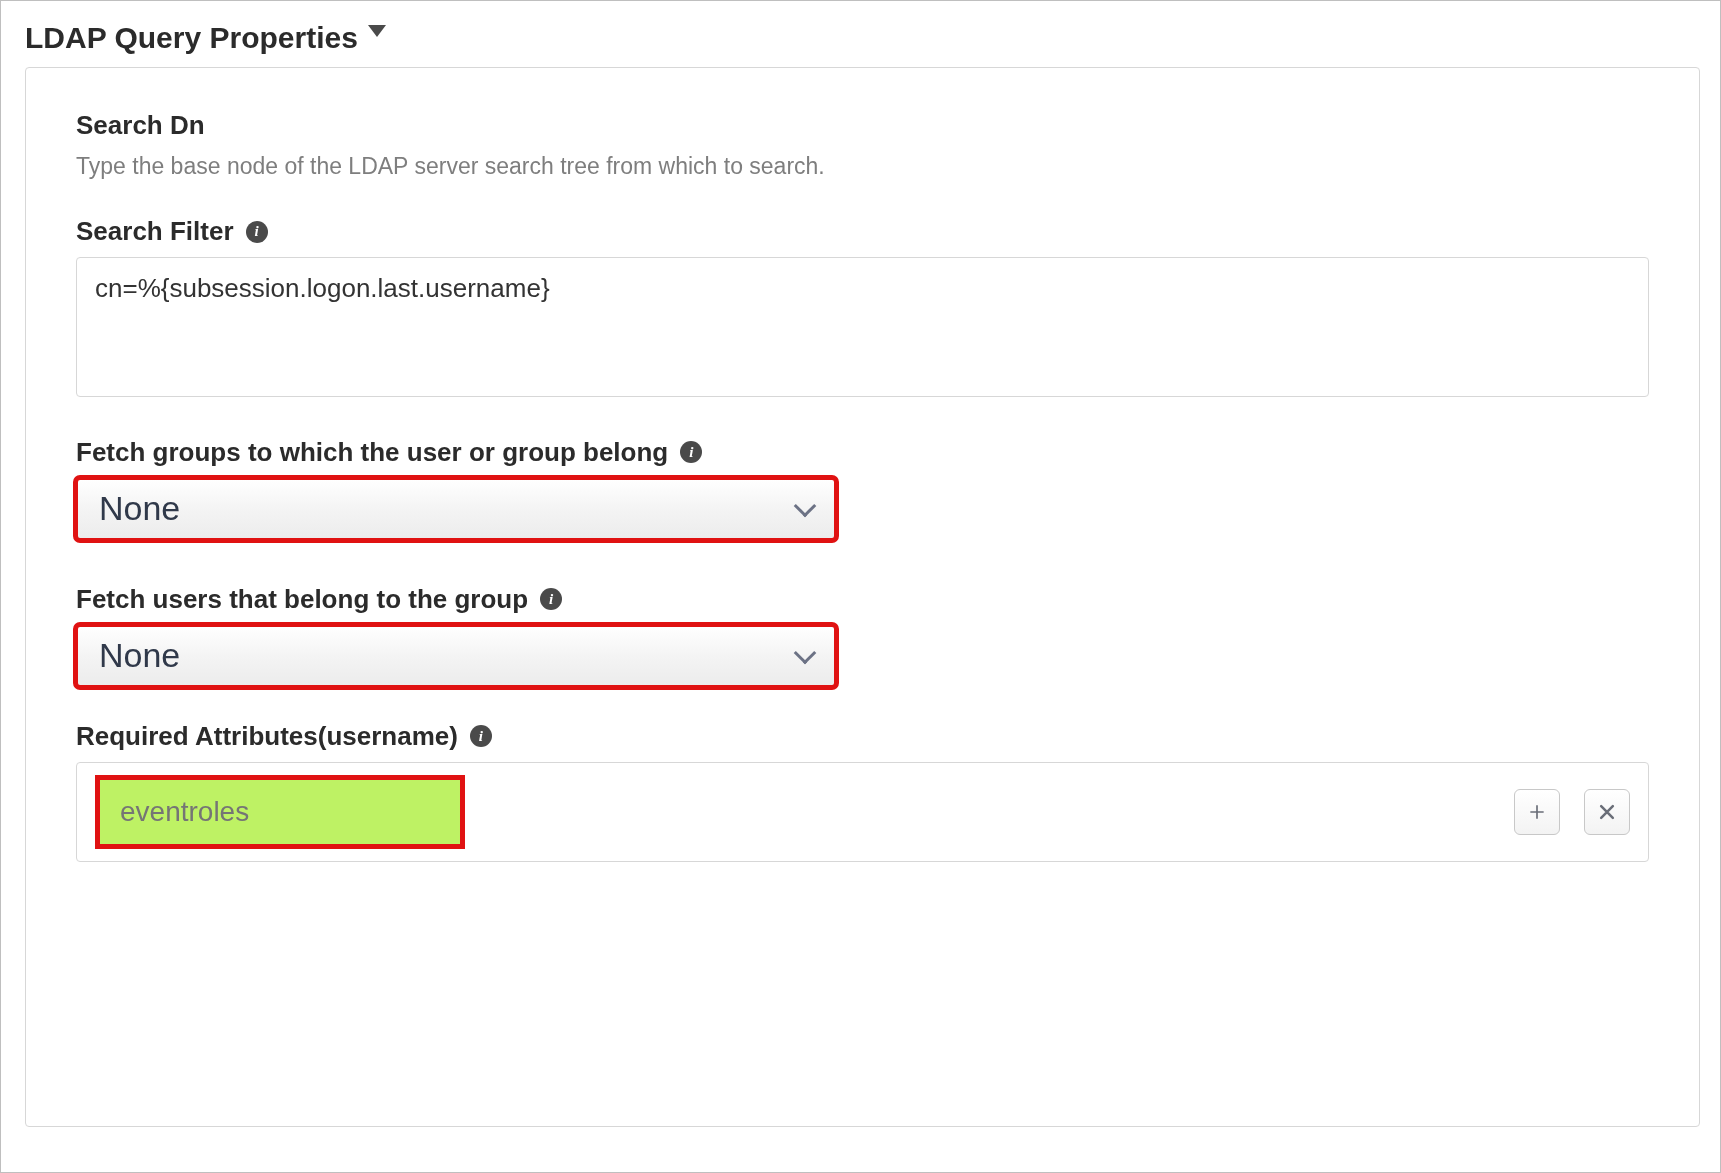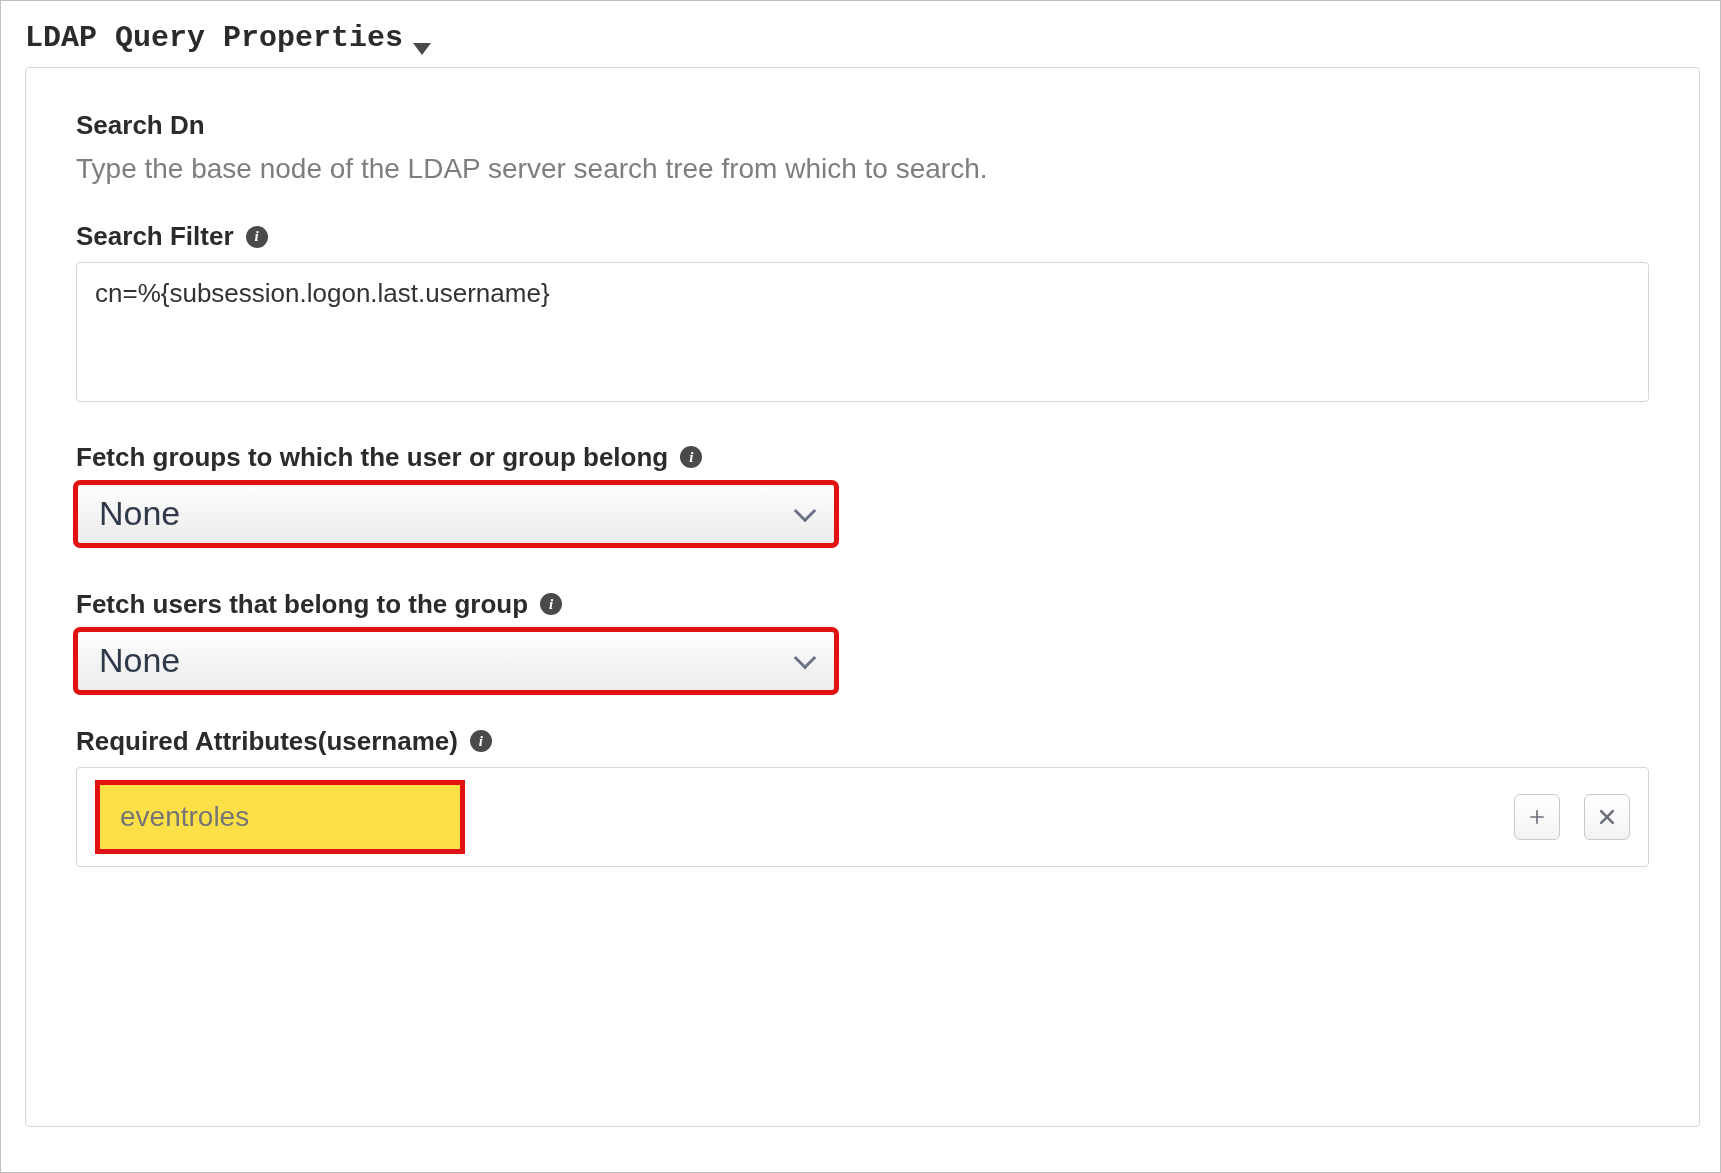"LDAP Query Properties" .section-header { align-items: flex-end -> flex-start; font-family: Liberation Mono, monospace -> none }
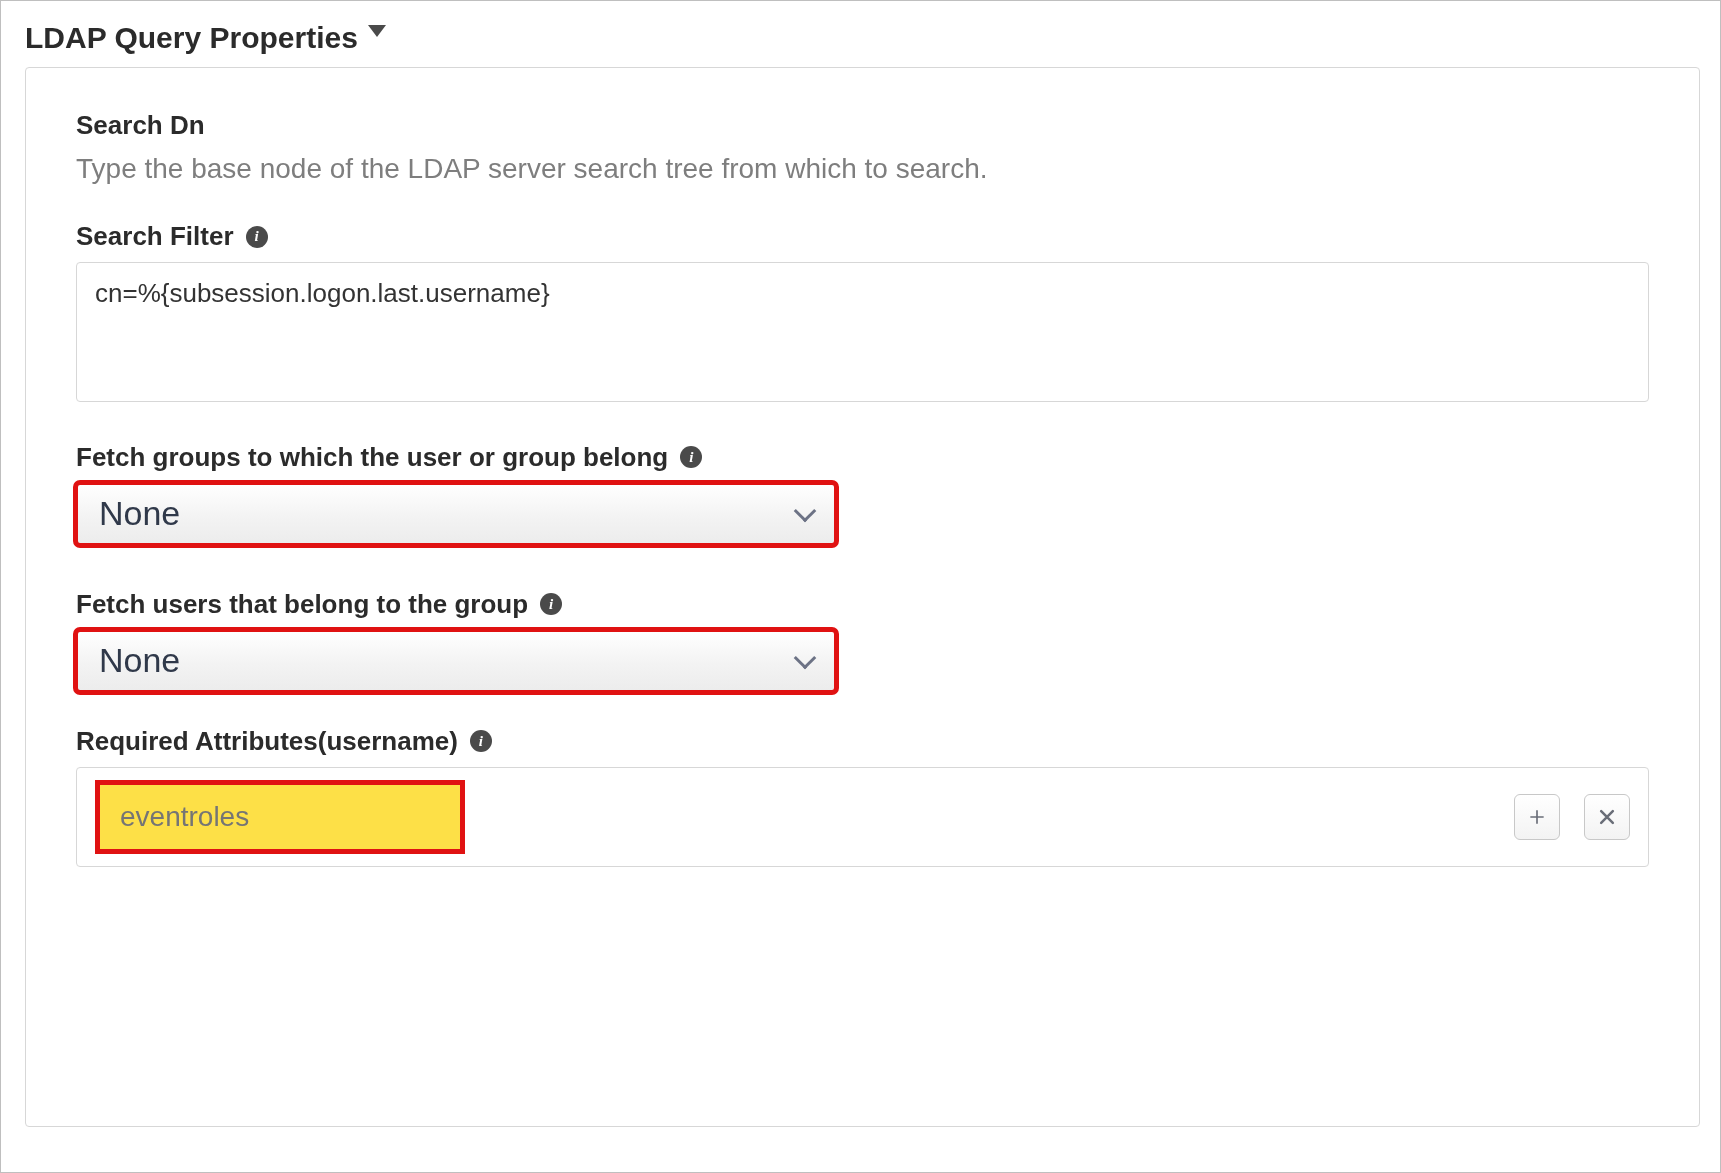"Type the base node of" .helper-text { font-size: 28px -> 23px }
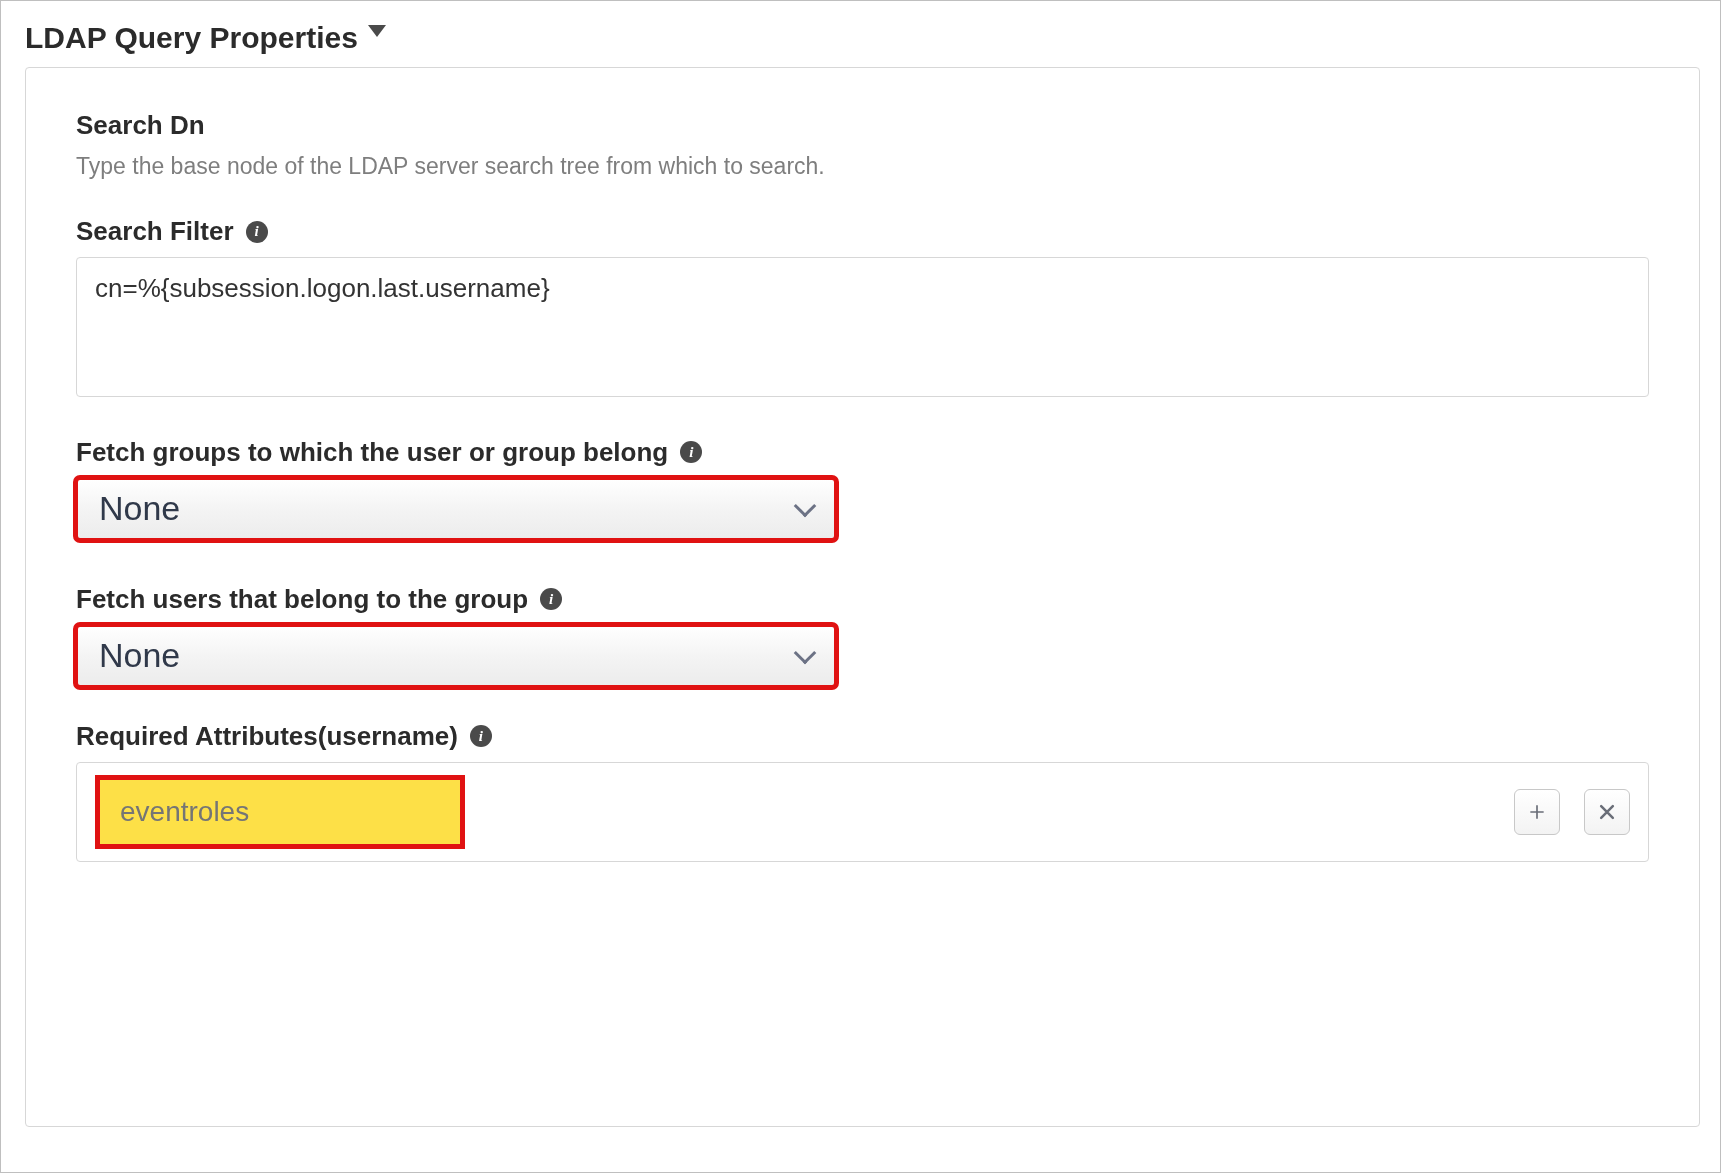"eventroles" .req-attr-input { background: #fde047 -> #bef264 }
